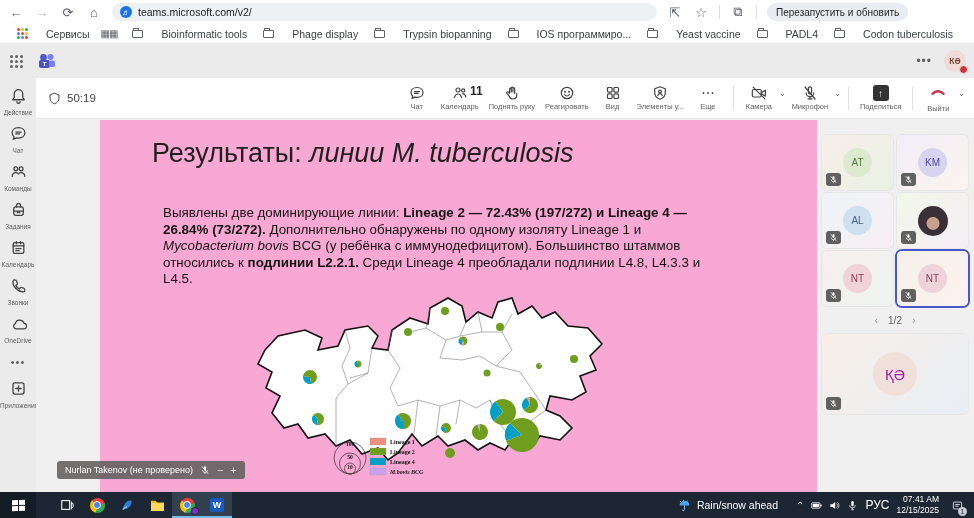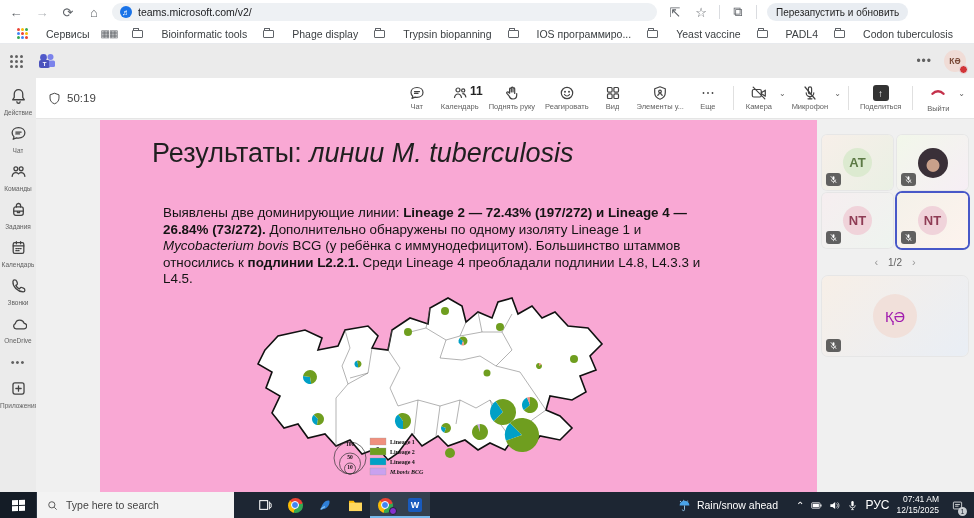"AT" .t-avatar { font-size: 13px -> 10px; font-weight: bold -> normal }
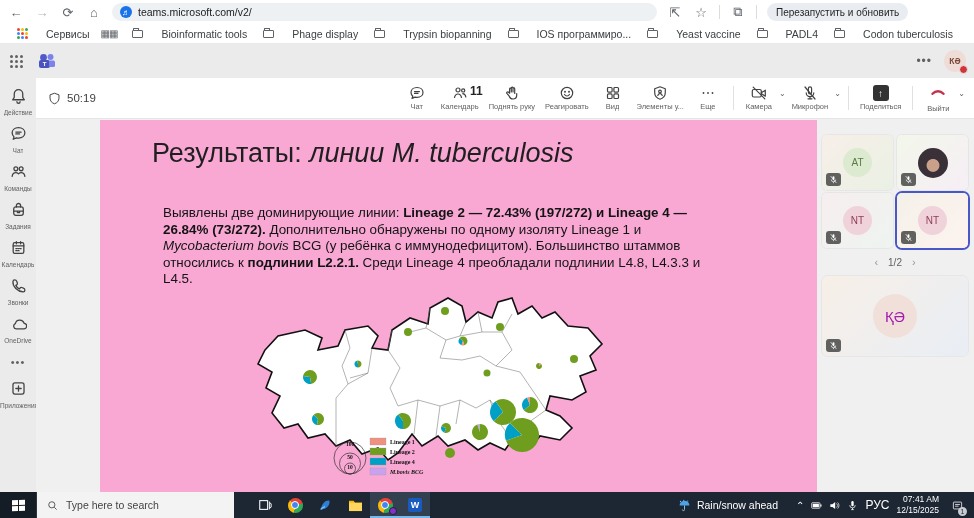"KM" div.tile { html: none -> <div> <span>KM</span> <span> <svg> <rect></rect> <path></path> <line></line> </svg> </span> </div> }
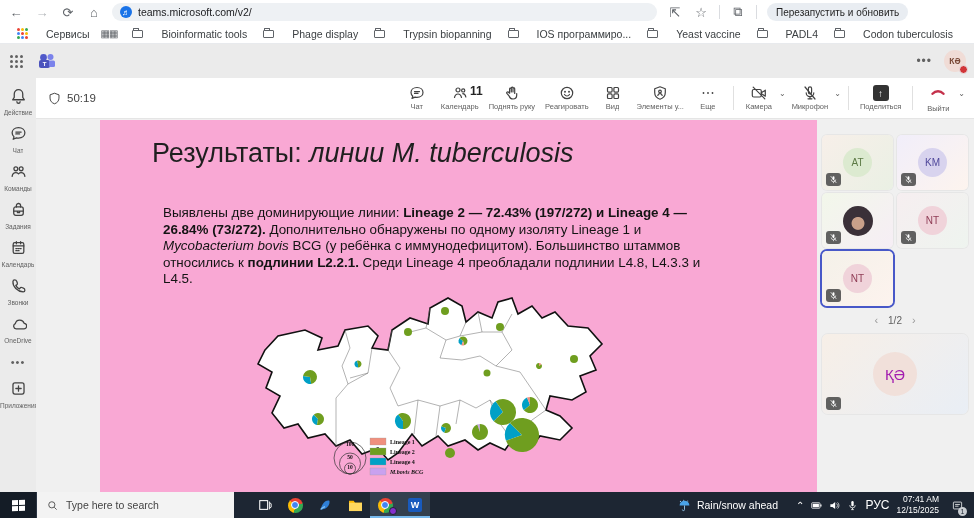"AL" div.tile { html: none -> <div> <span>AL</span> <span> <svg> <rect></rect> <path></path> <line></line> </svg> </span> </div> }
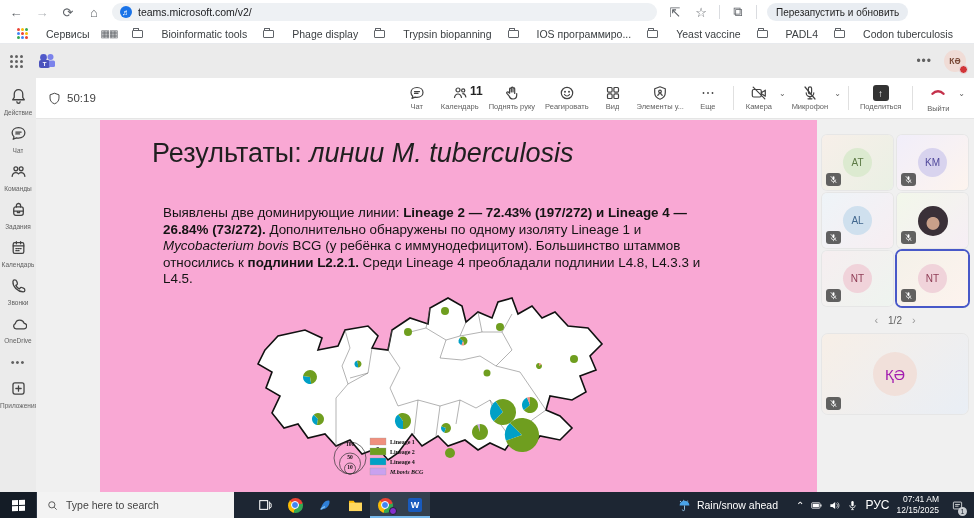"Nurlan Takenov (не проверено)" div.presenter-pill { html: none -> <div> <span>Nurlan Takenov (не проверено)</span> <svg> <rect></rect> <path></path> <line></line> </svg> <span>−</span> <span>+</span> </div> }
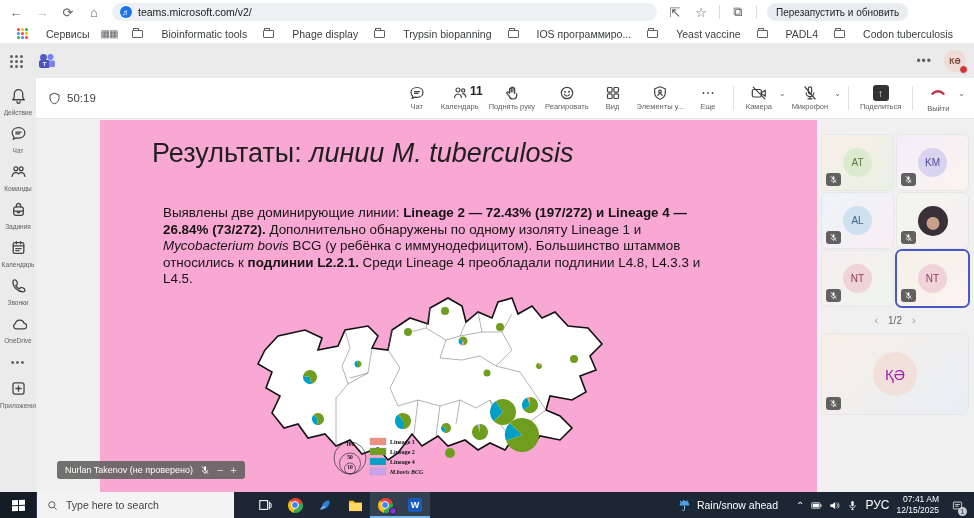"Type here to search" div.tb-search { html: <div> <svg> <circle></circle> <line></line> </svg> <span>Type here to search</span> </div> -> none }
